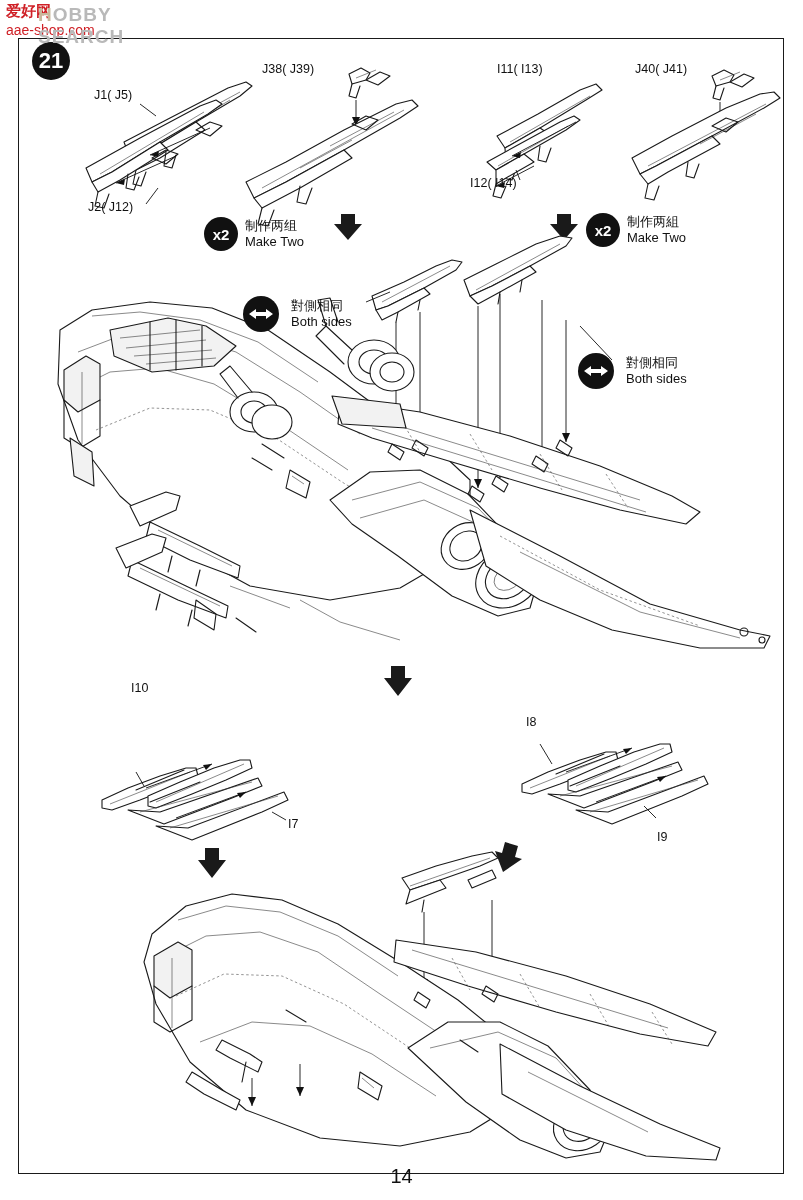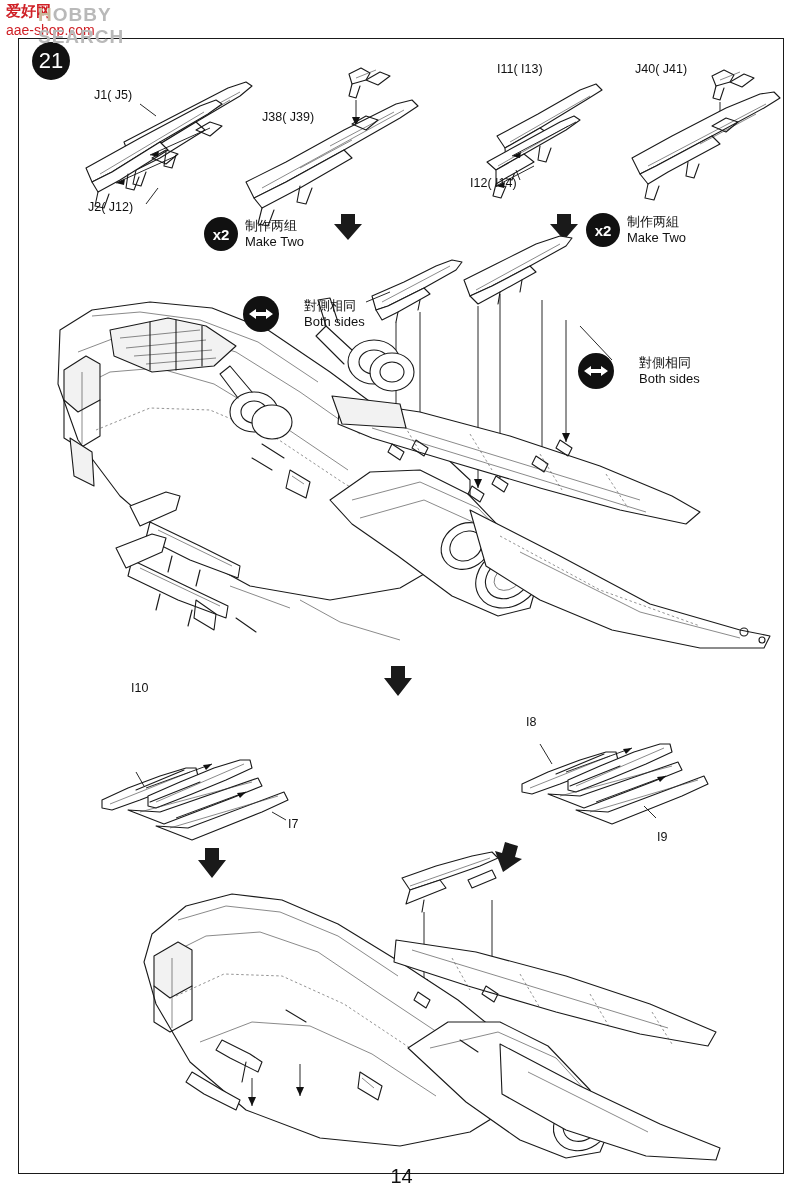"21" #step-badge { font-weight: normal -> bold }
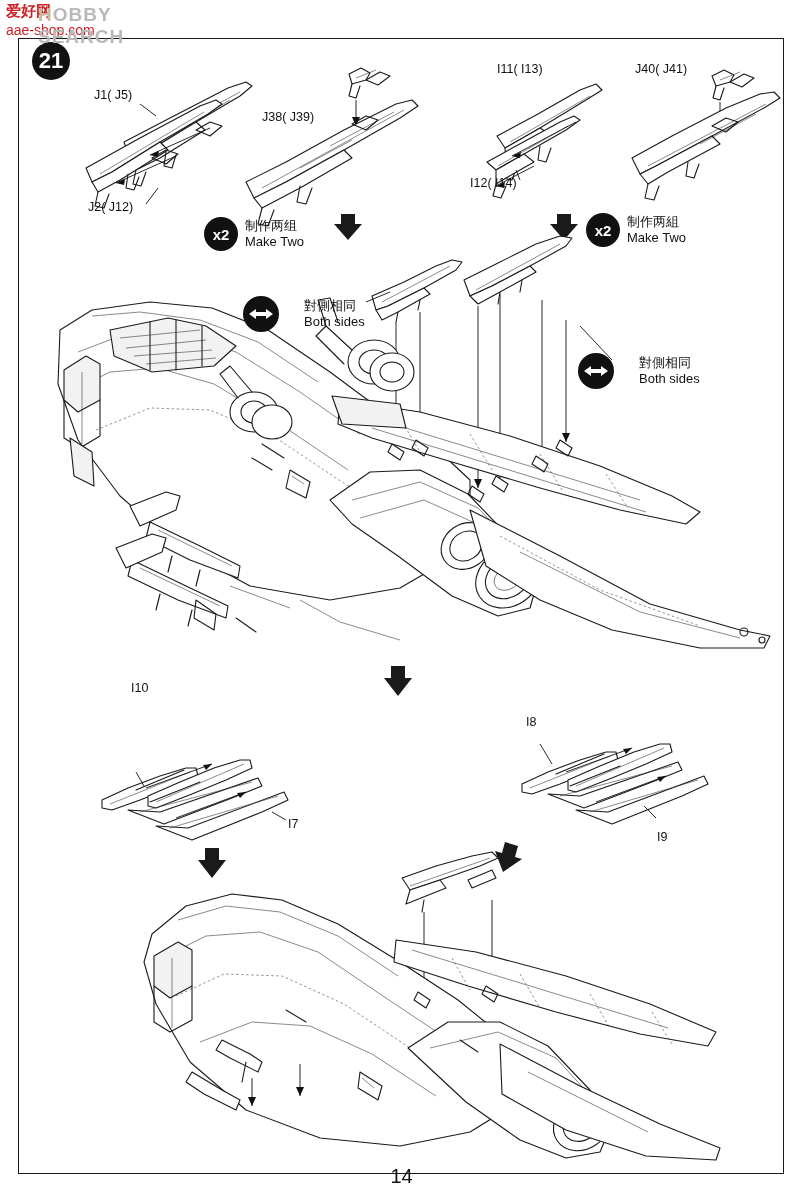"J38( J39)" div.part-label { margin-top: 48px -> none }
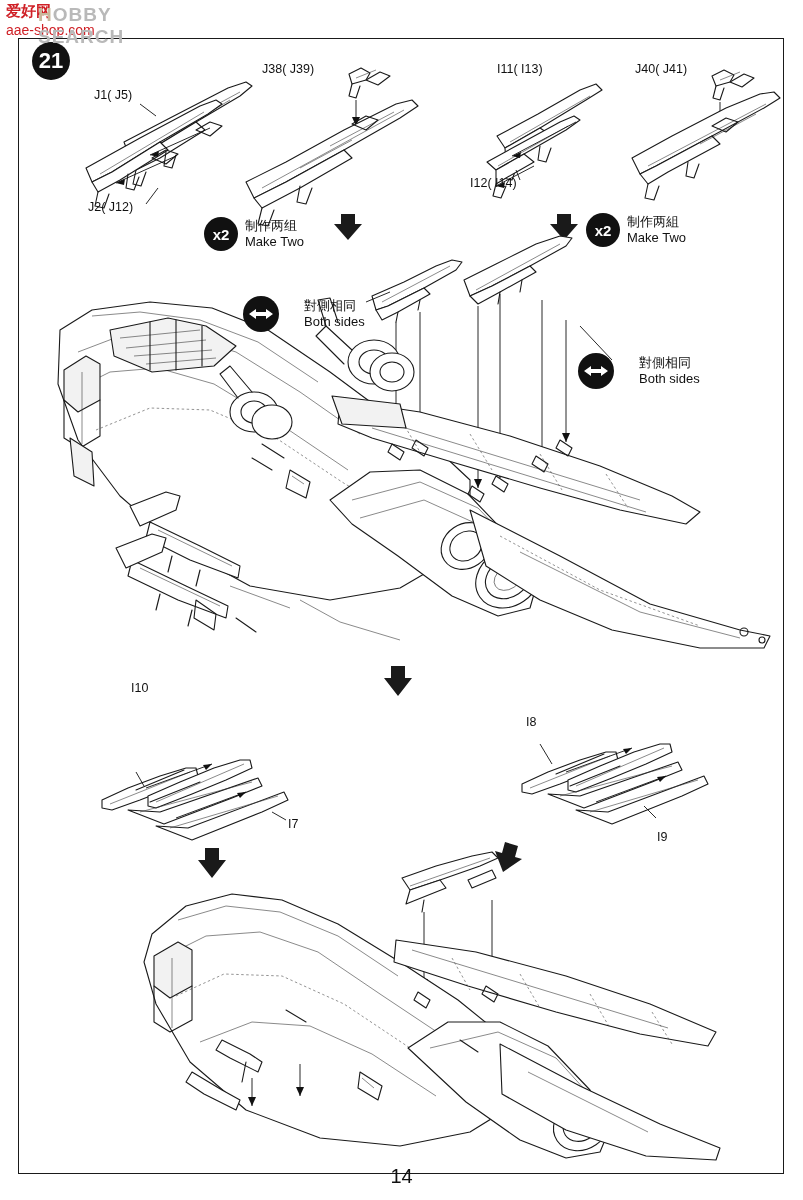"對側相同" .both-sides { gap: 25px -> 12px }
